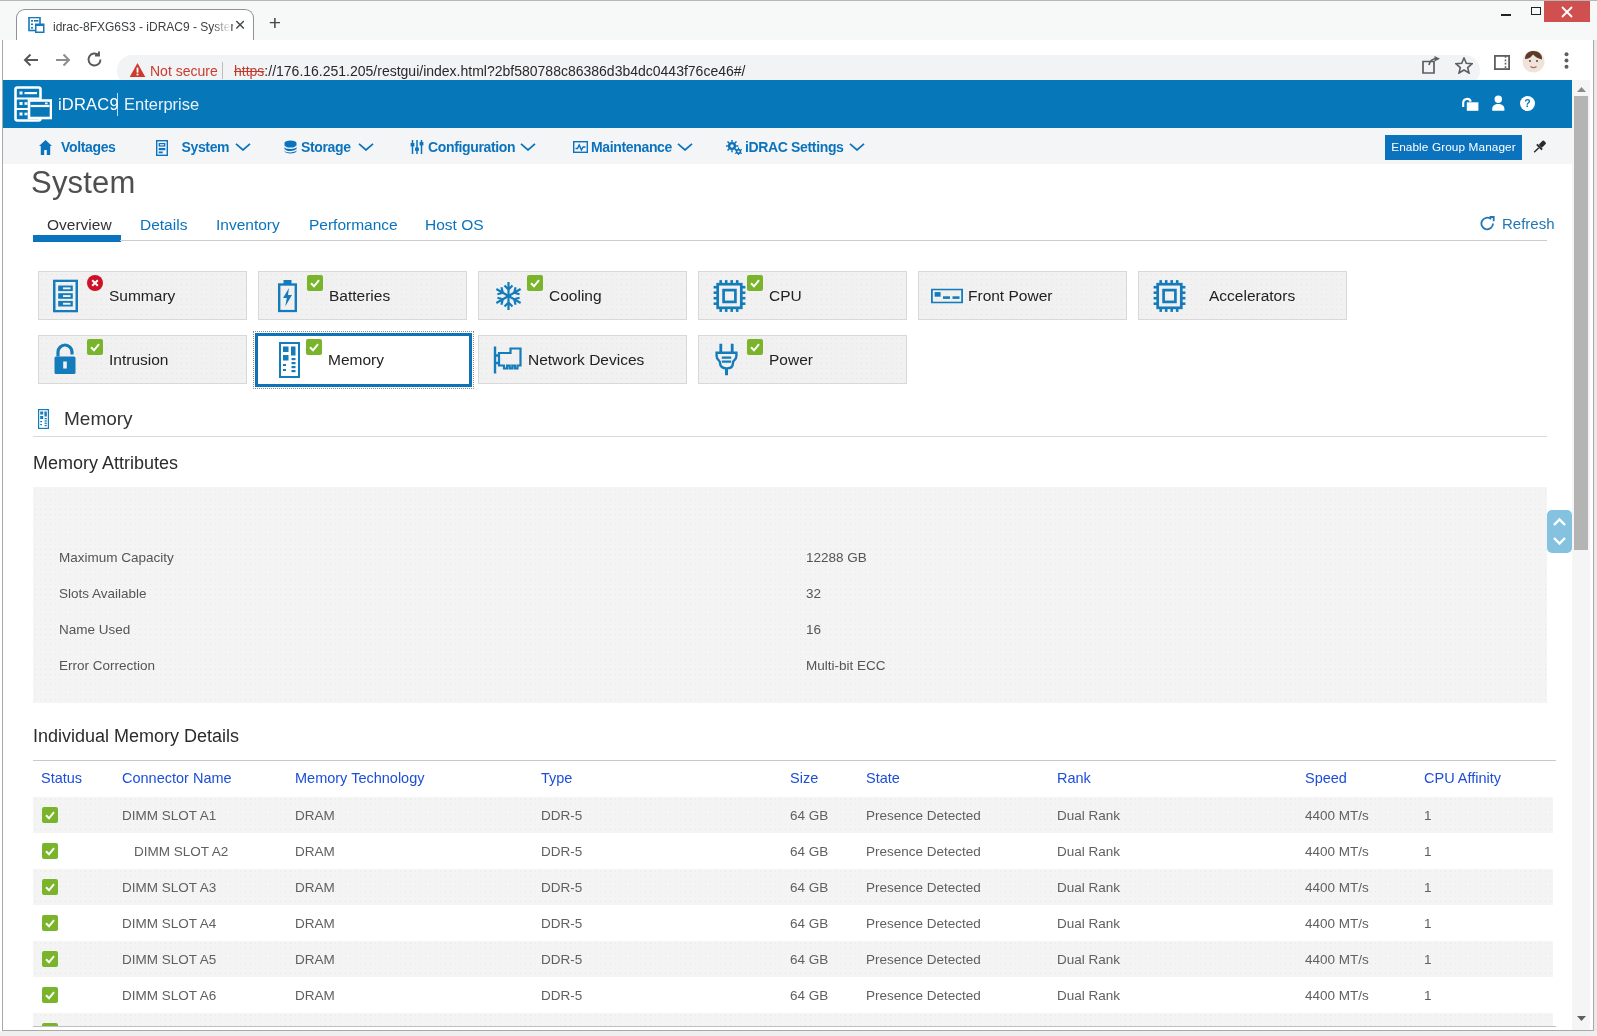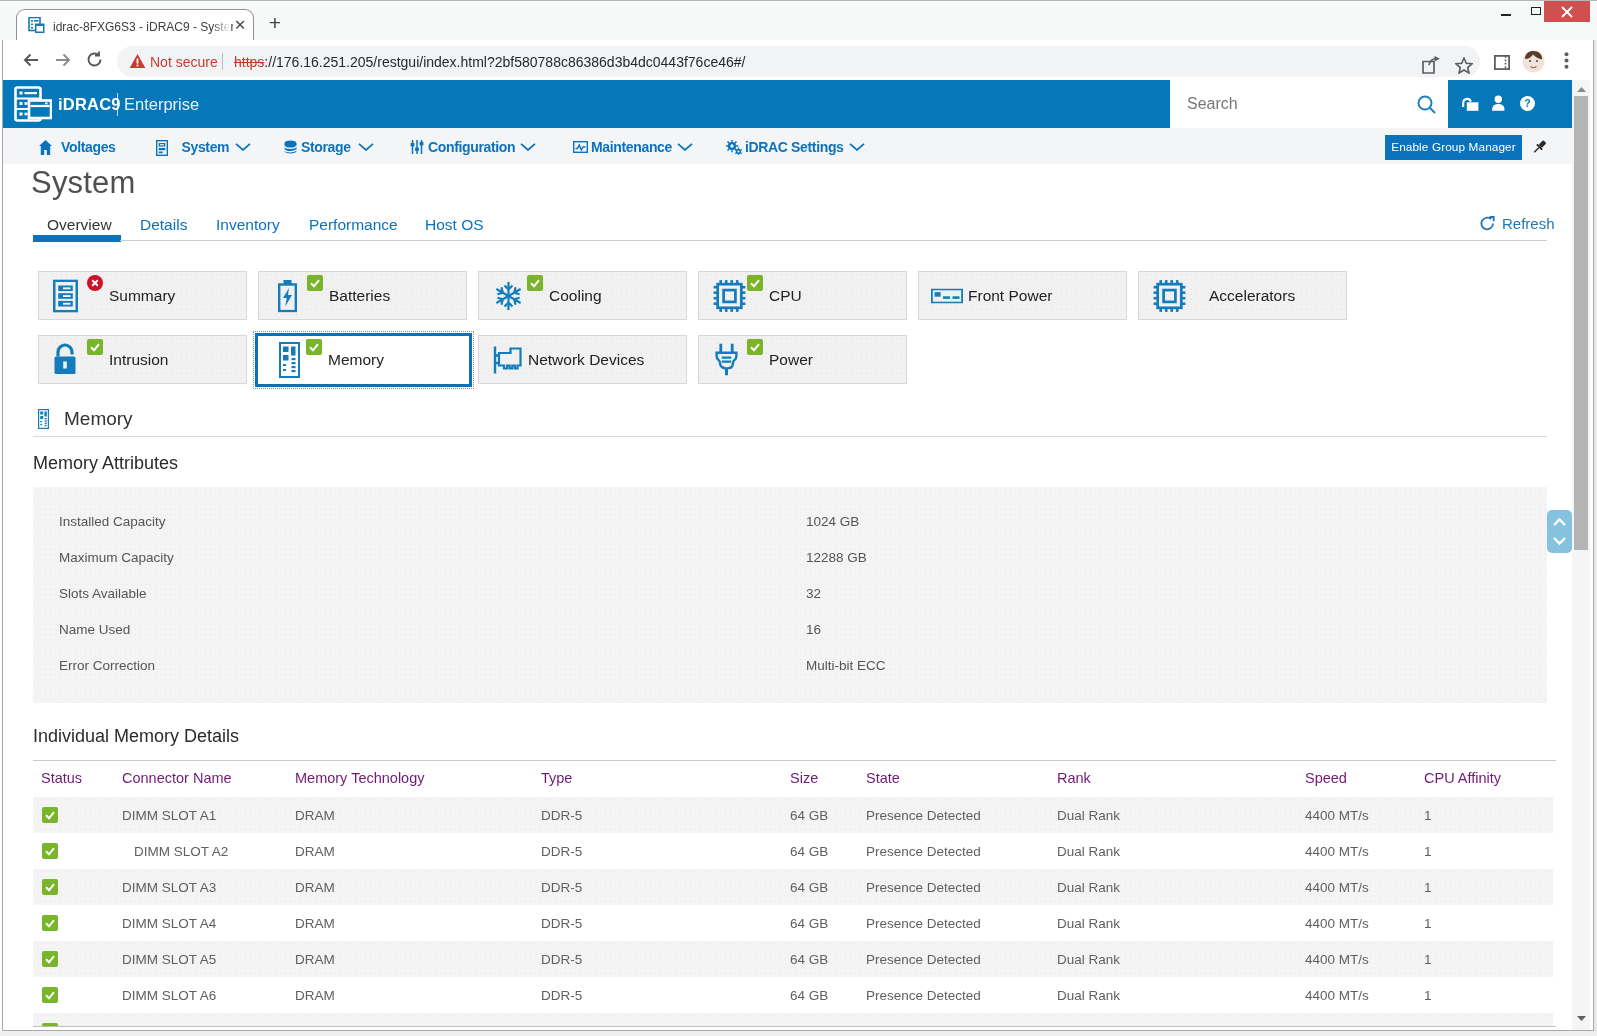"Not secure" #omnibox { top: 6px -> 15px }
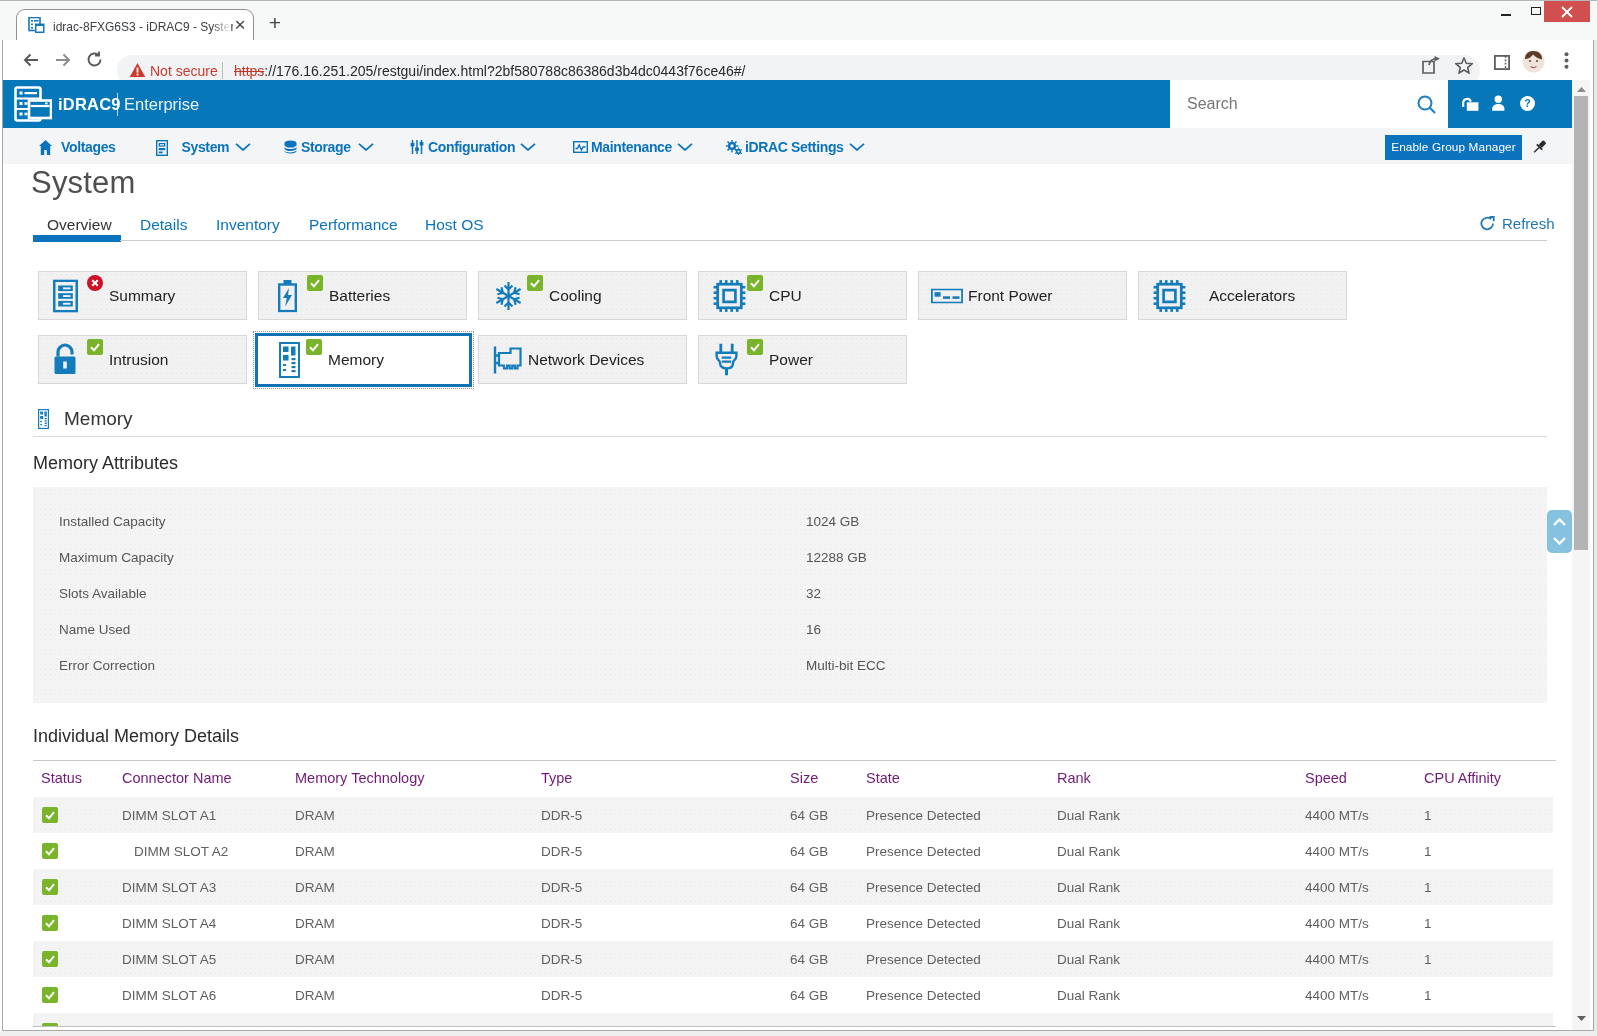"iDRAC9" #bluebar .brand b { font-weight: bold -> normal }
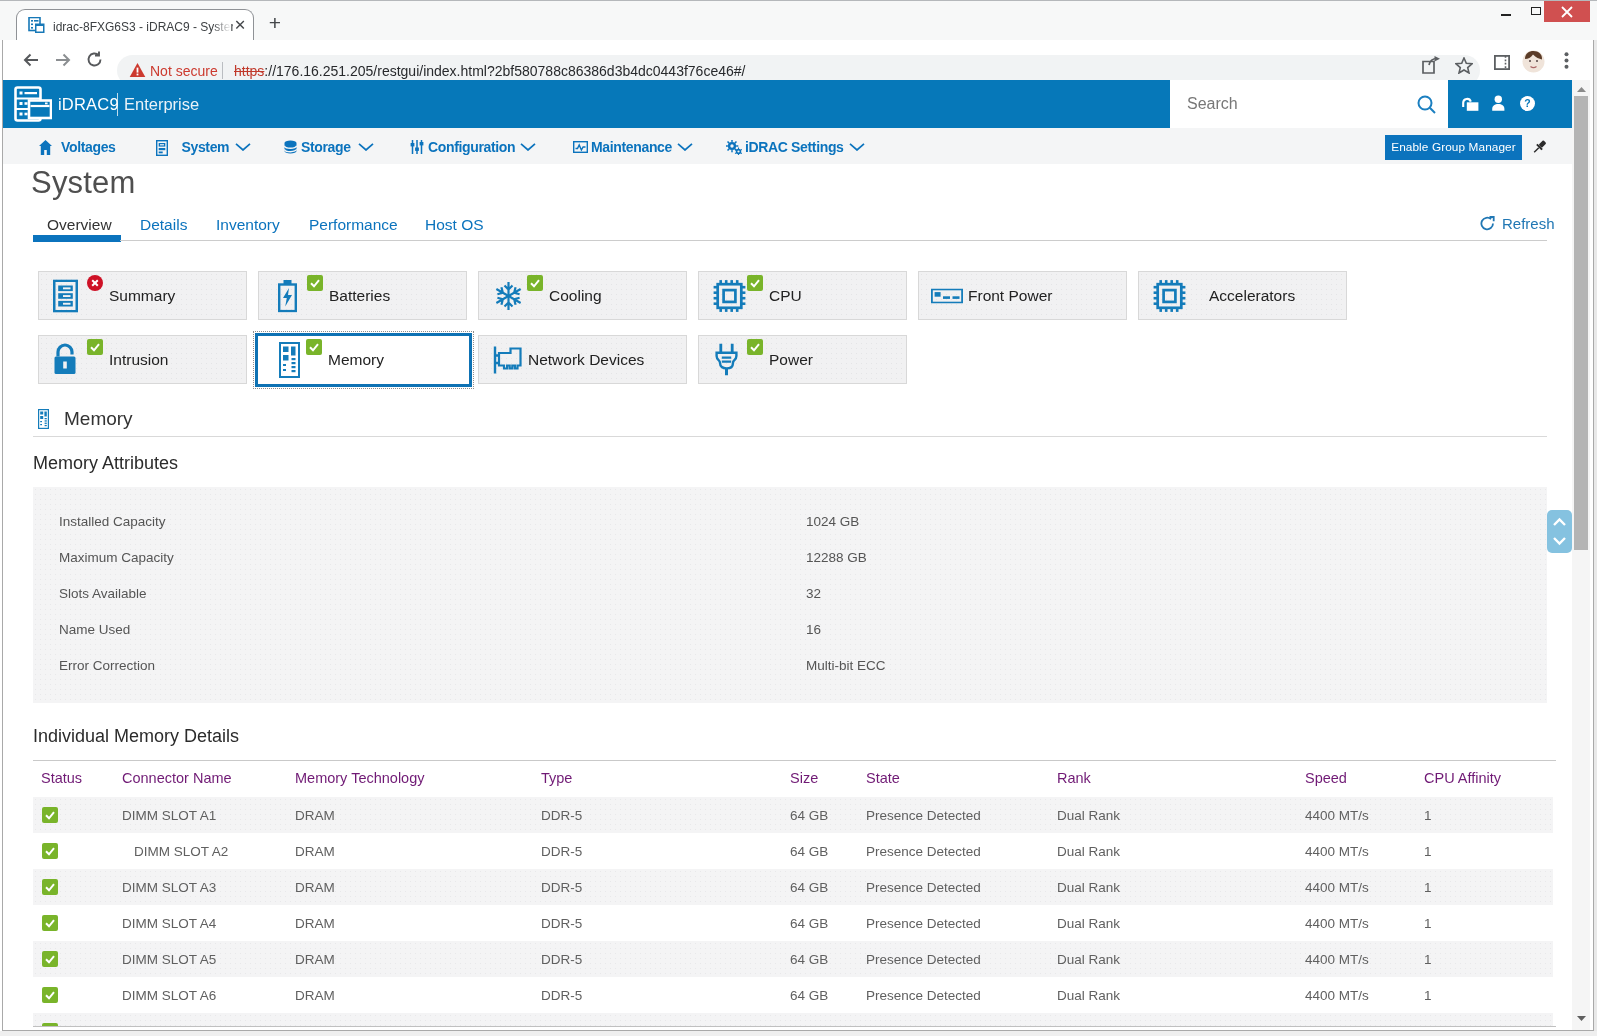"Search" div { html: <div> <span>Search</span> <svg> <circle></circle> <path></path> </svg> </div> -> none }
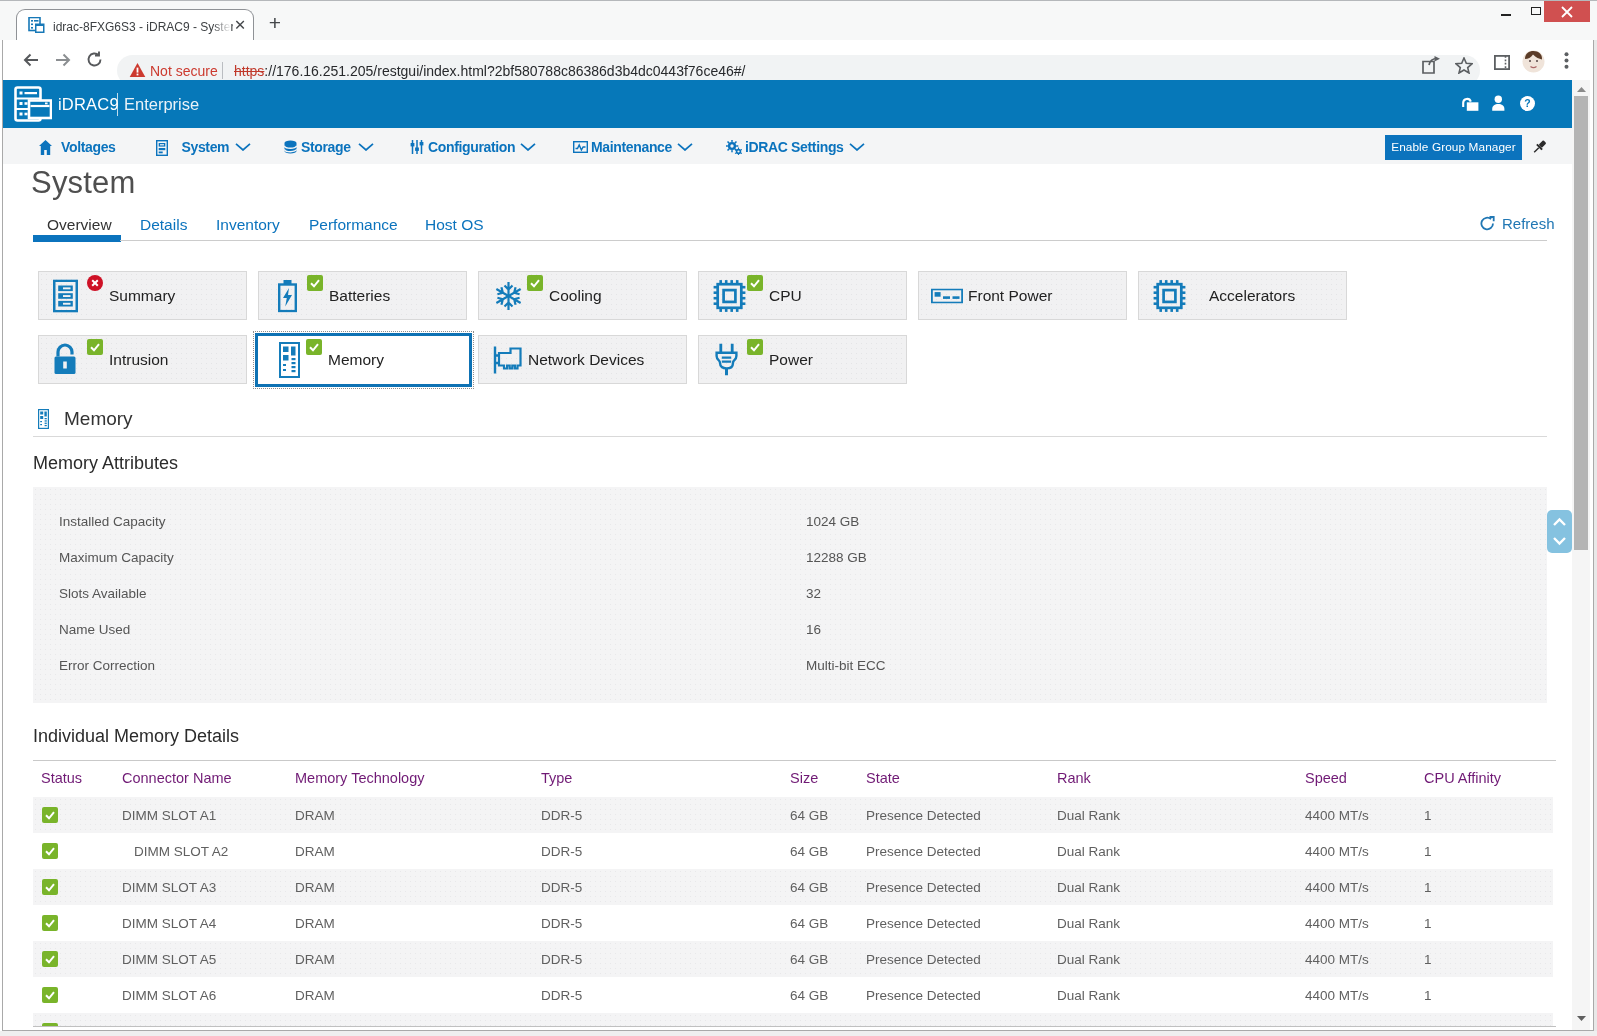"Installed Capacity" div.arow { html: <div> <span>Installed Capacity</span> <span>1024 GB</span> </div> -> none }
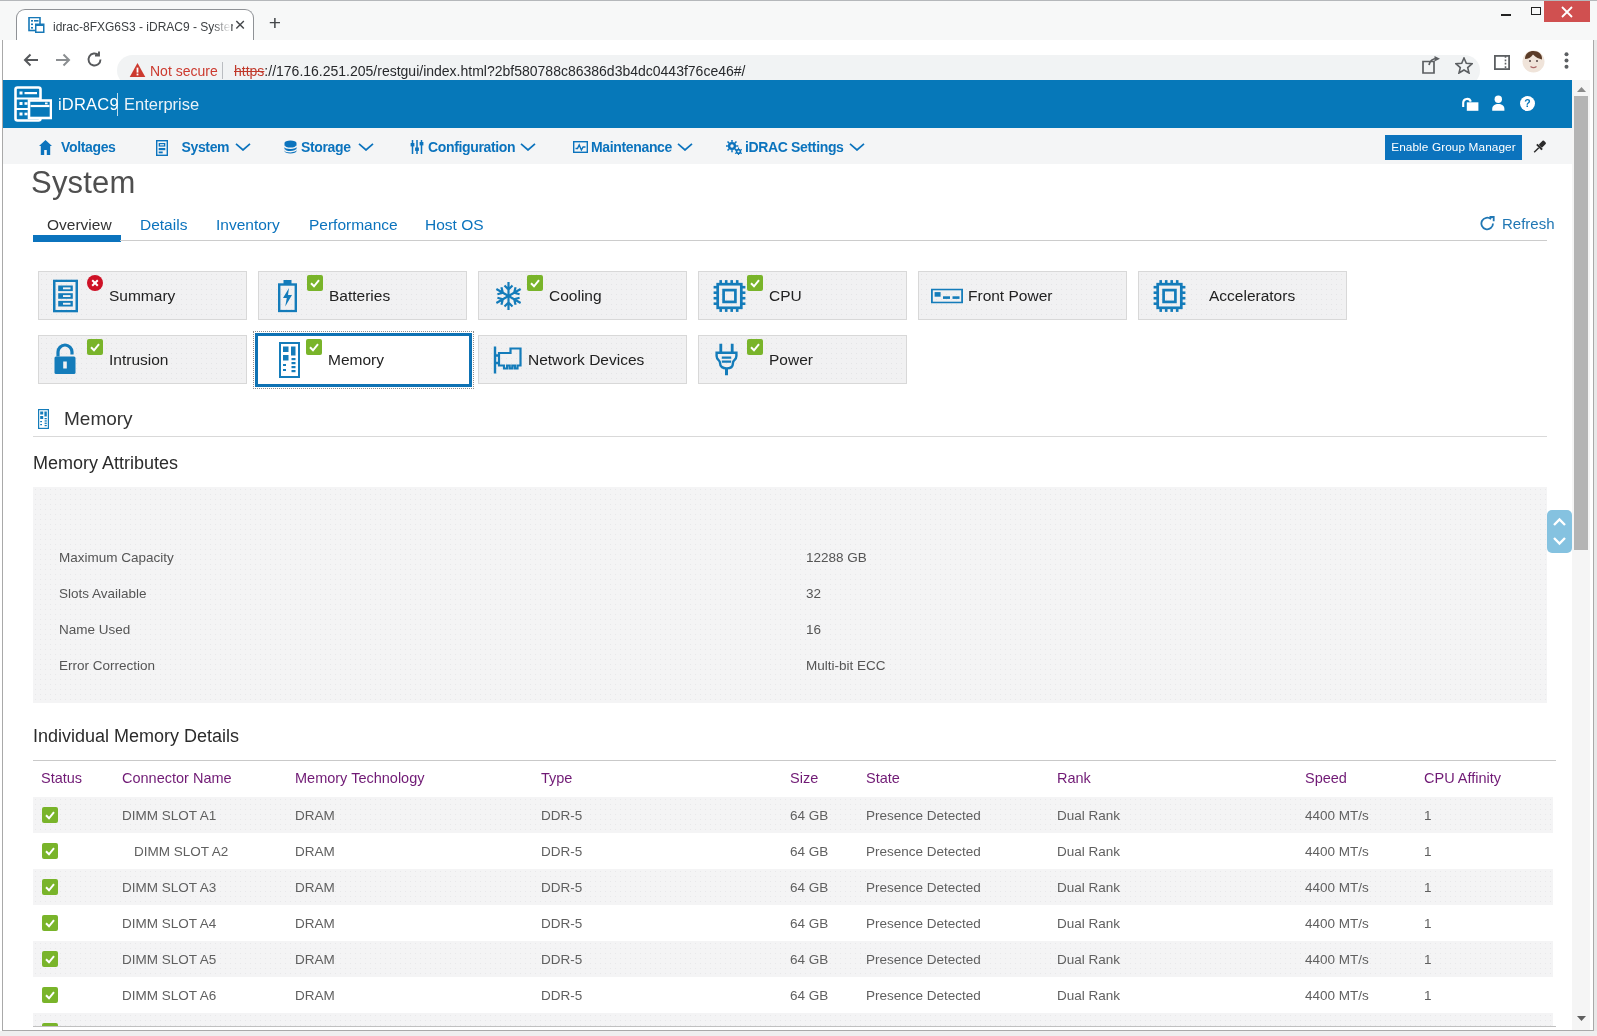"Status" .th { color: #701a75 -> #1d4ed8 }
